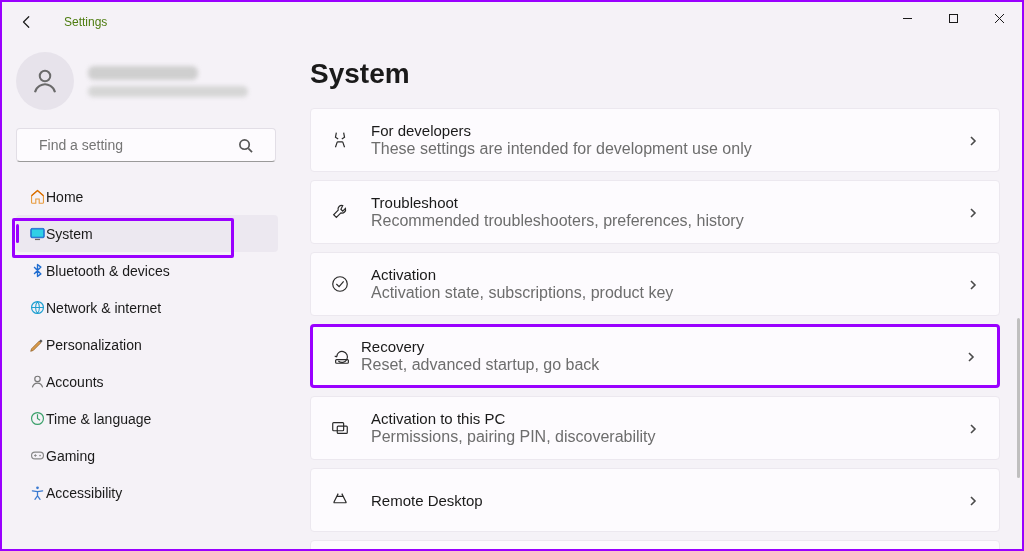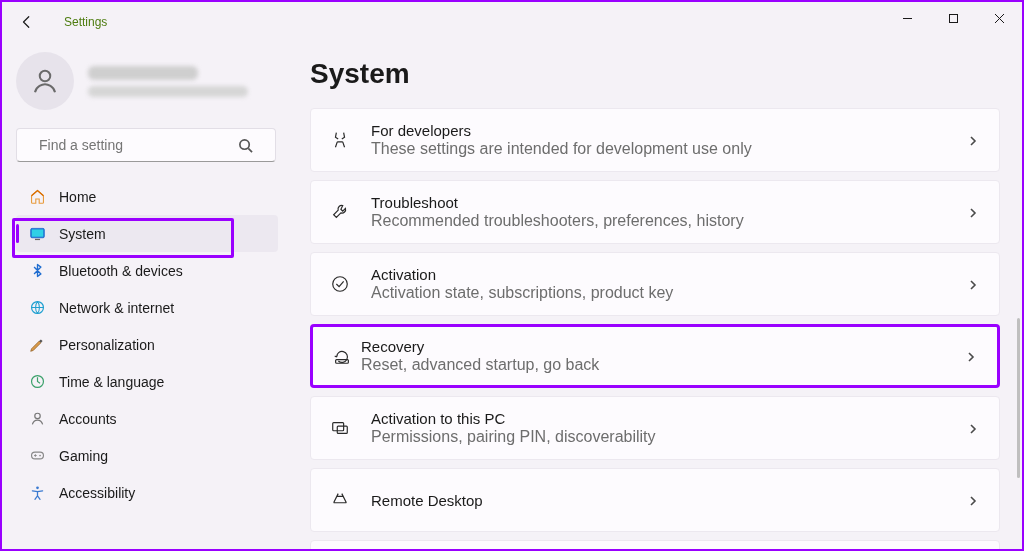"Home" .nav-item { gap: 13px -> 0 }
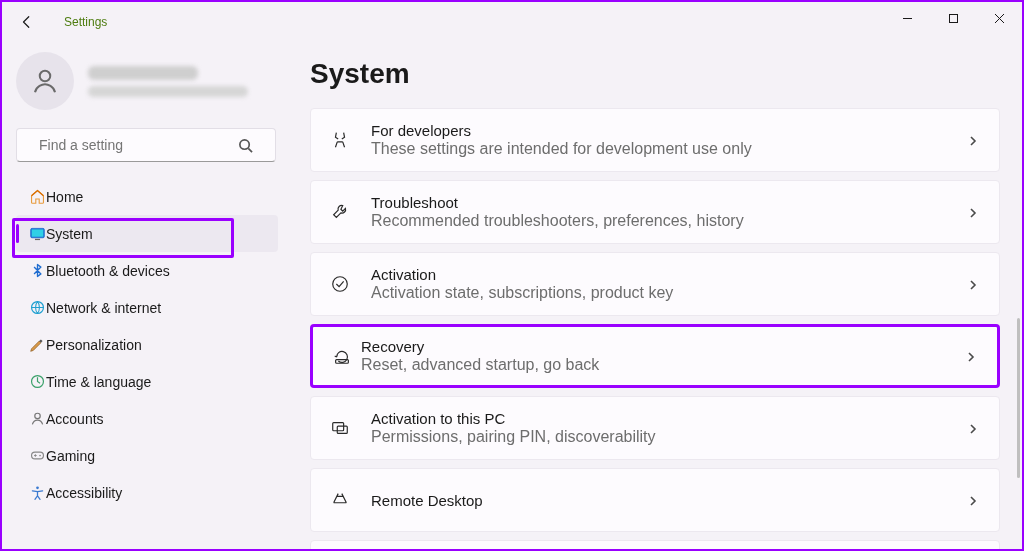"Time & language" div.nav-item { order: before "Accounts" -> after "Accounts" }
